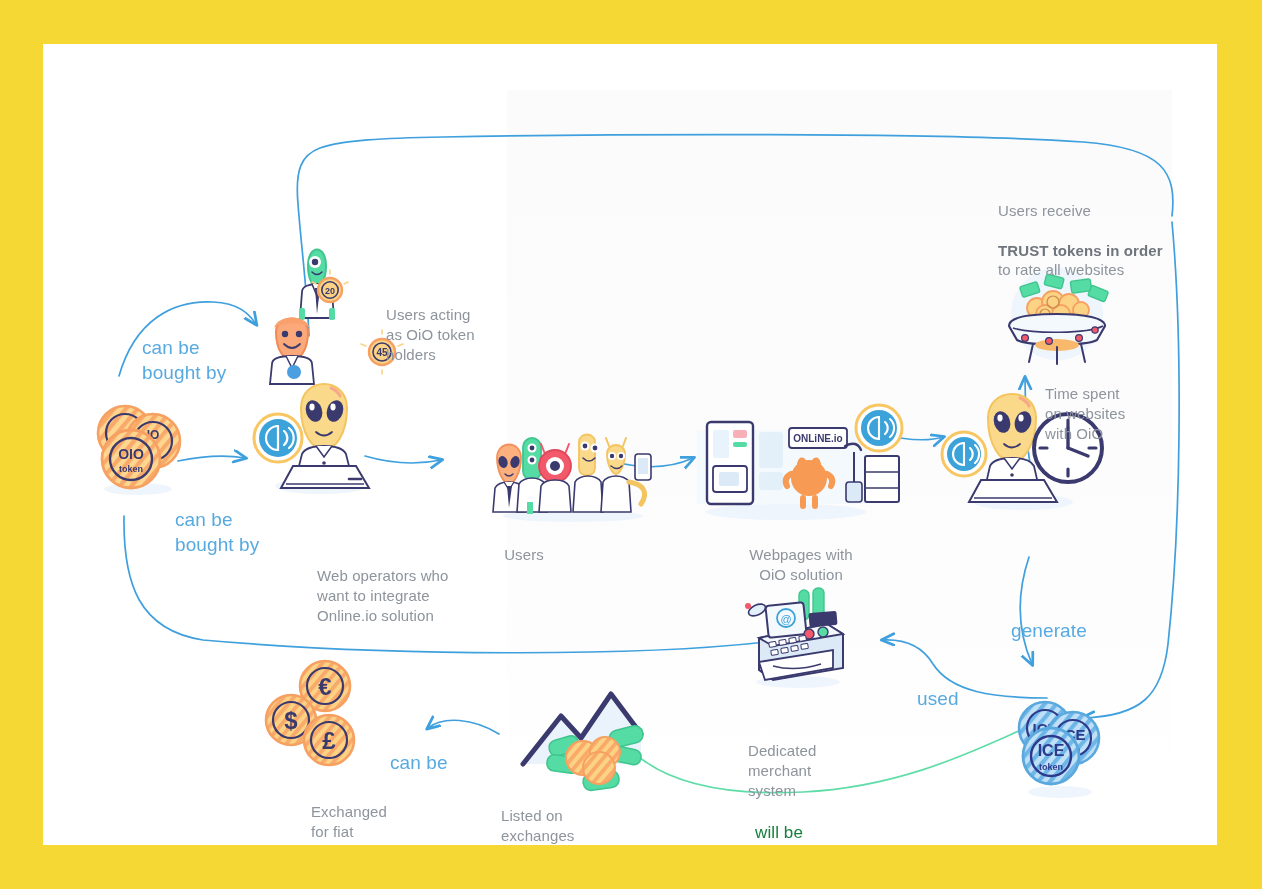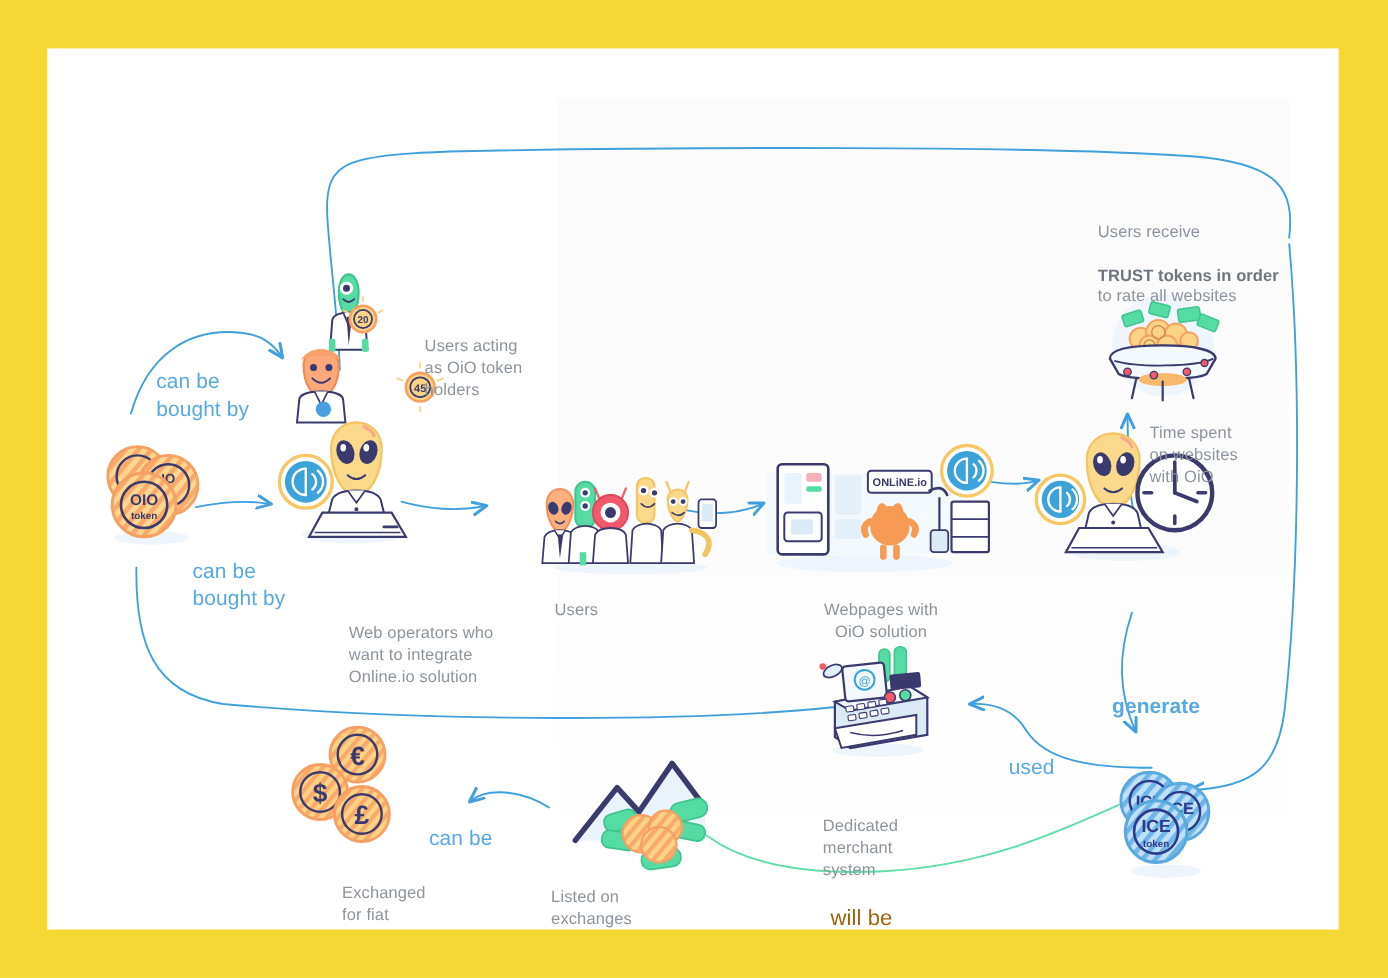"generate" div.lbl { font-weight: bold -> none; top: 586px -> 574px }
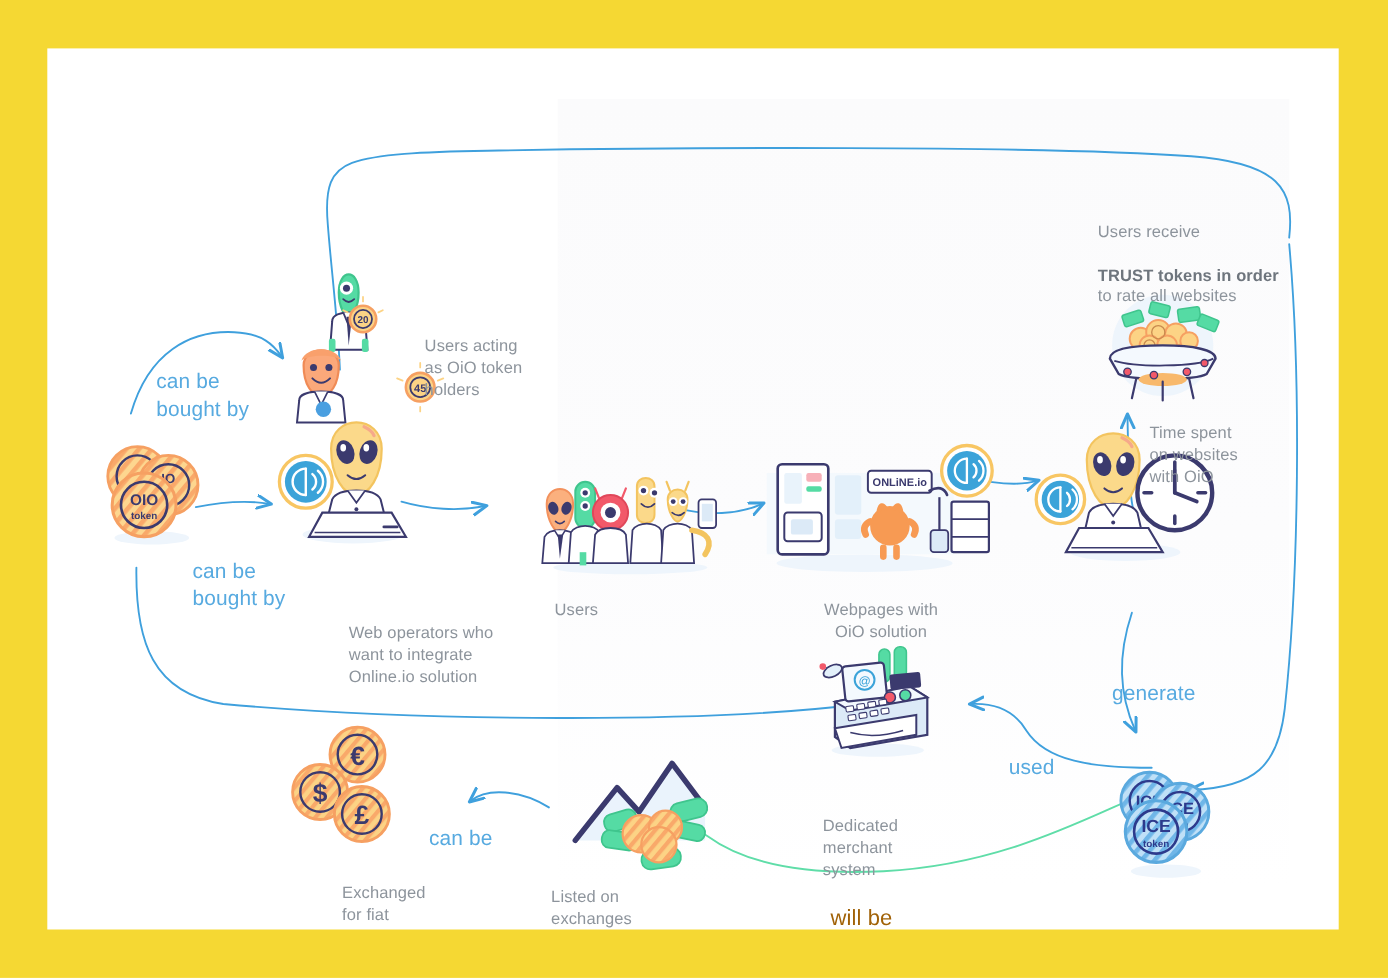"will be" .lbl-green { color: #a16207 -> #15803d; font-size: 20px -> 17px }
